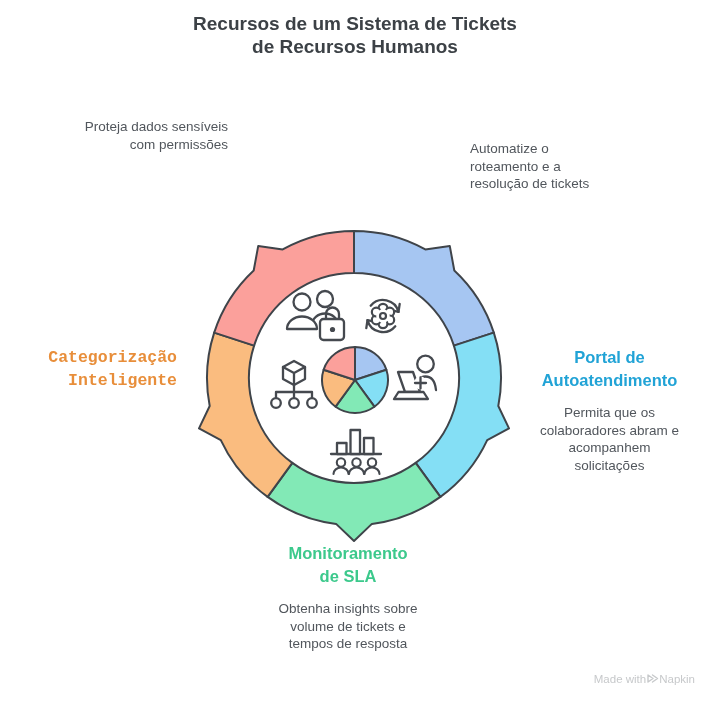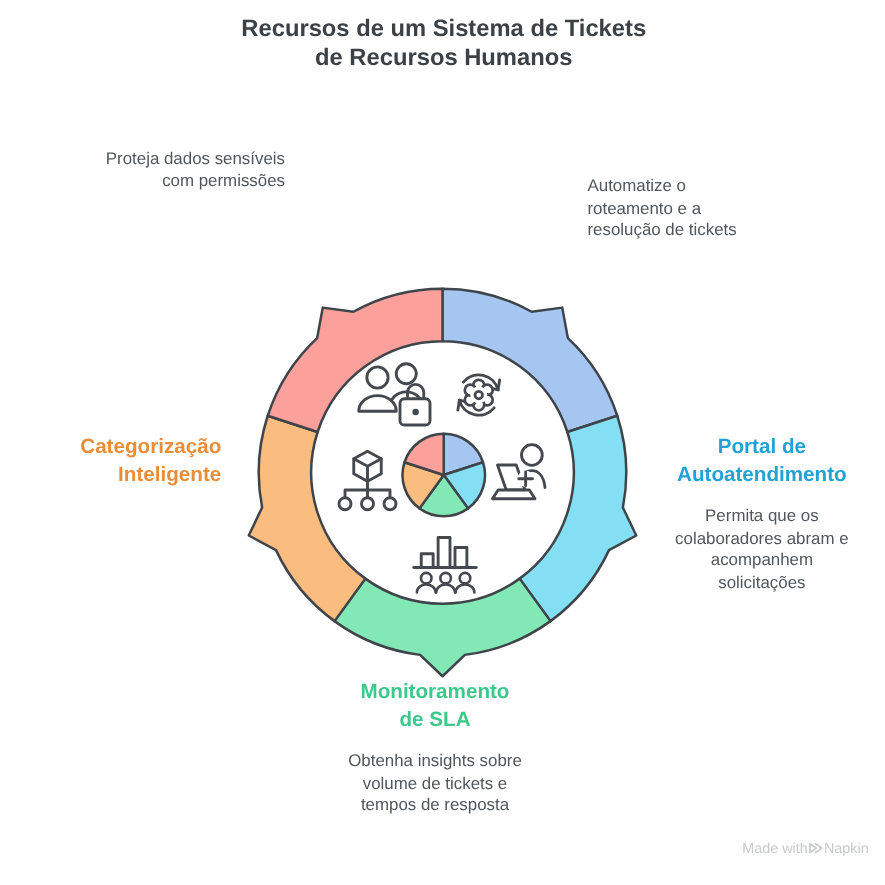"Categorização" div.heading { font-family: none -> Liberation Mono, monospace }
